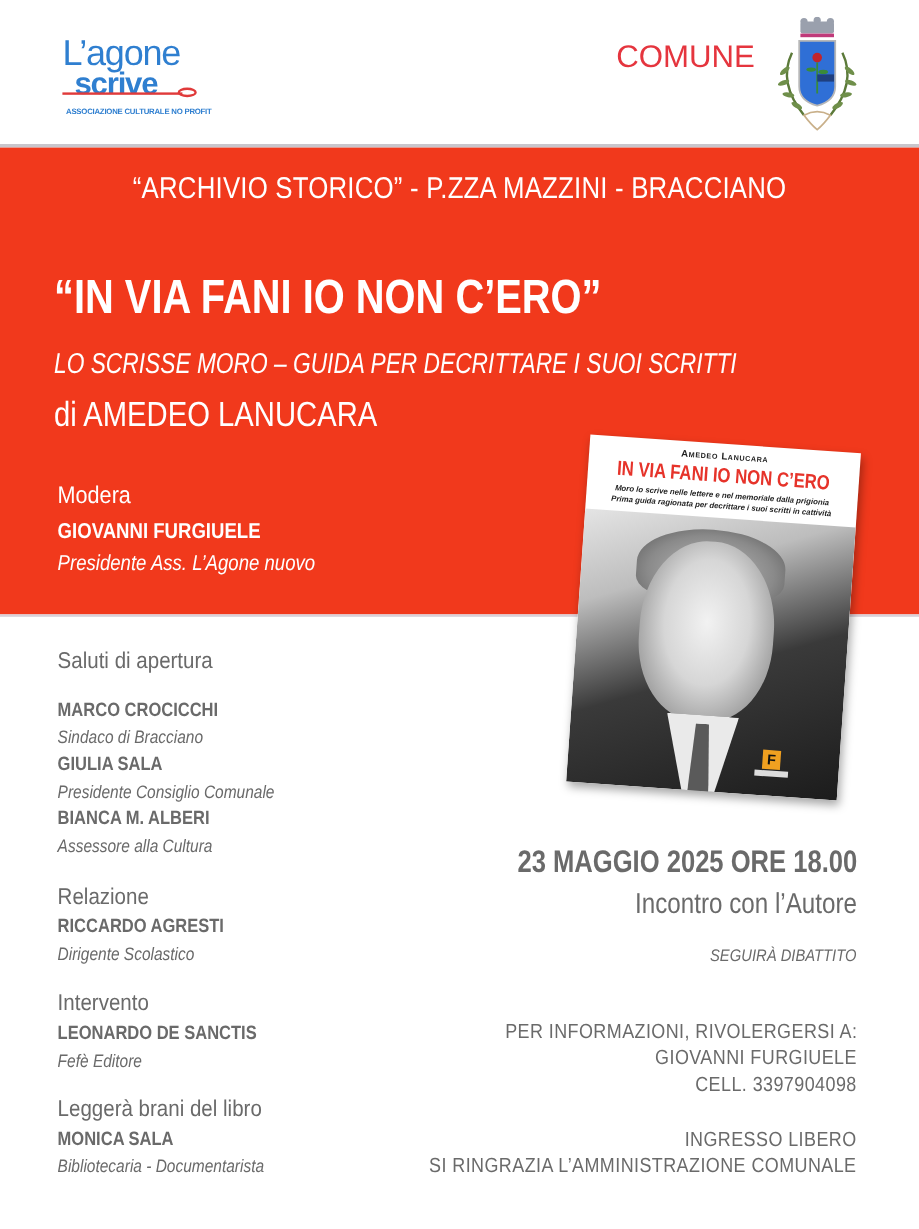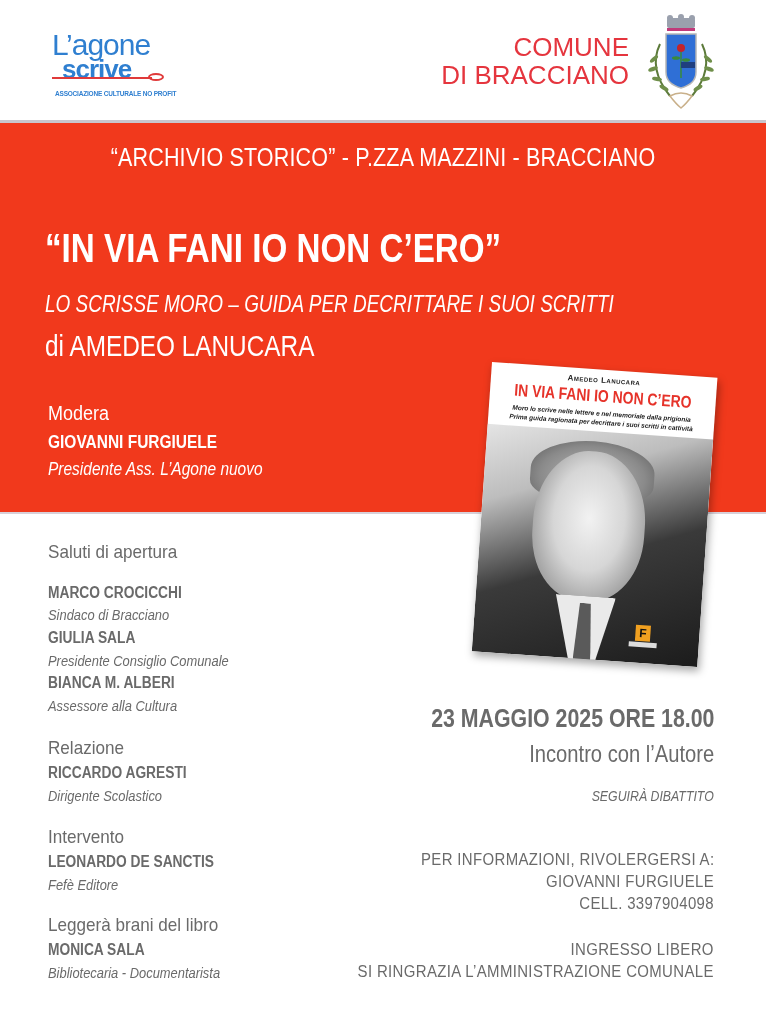"DI BRACCIANO" div { html: <div>DI BRACCIANO</div> -> none }
